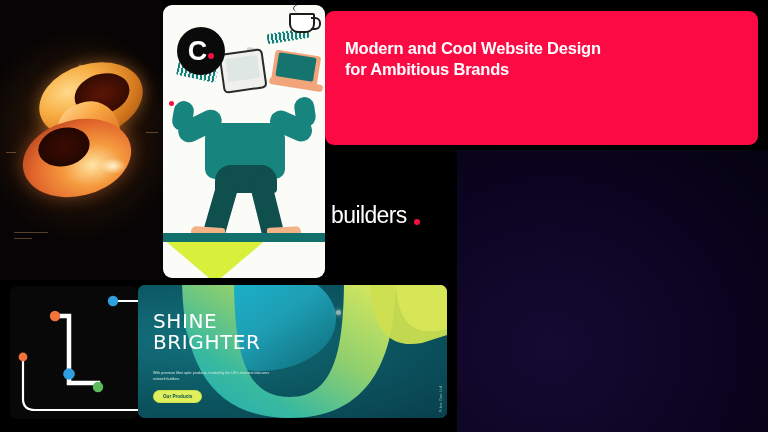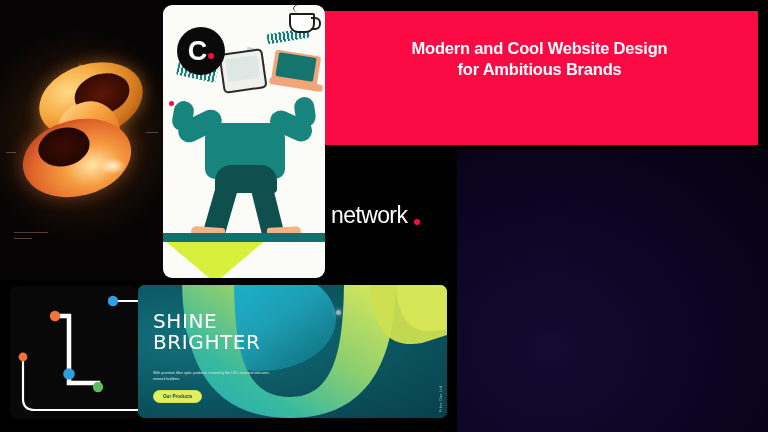"Modern and Cool Website Design" .tile-red { border-radius: 0 -> 9px; text-align: center -> none }
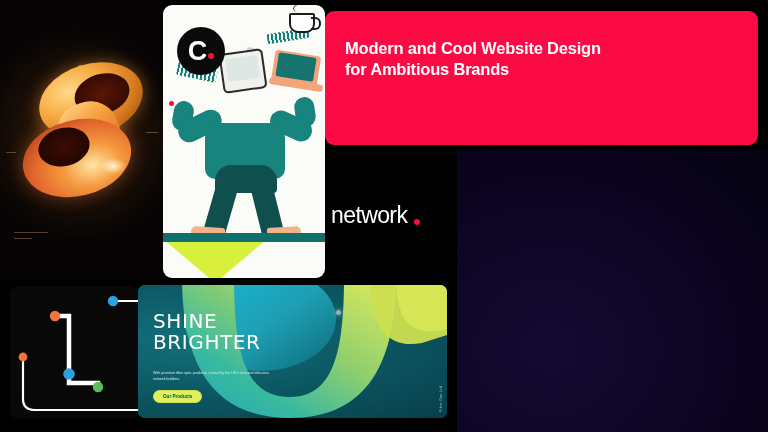"network" span { text: network -> builders }
